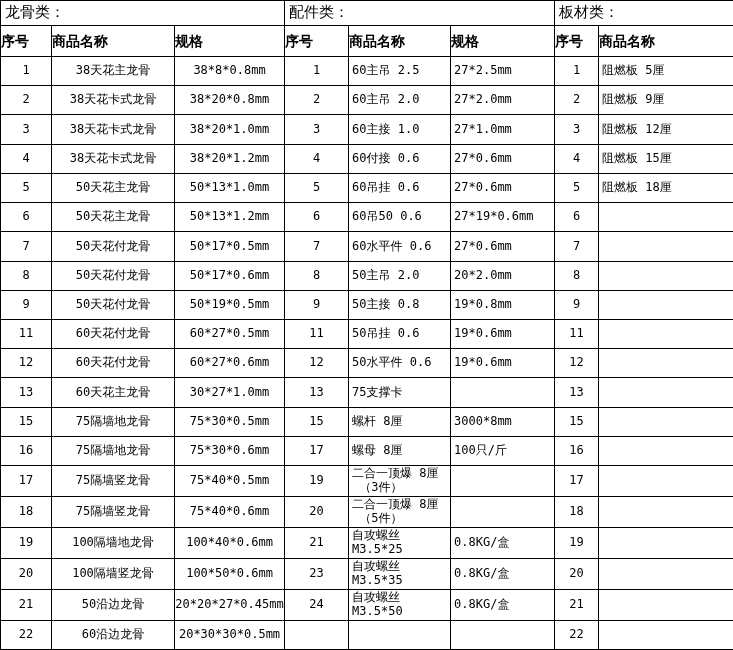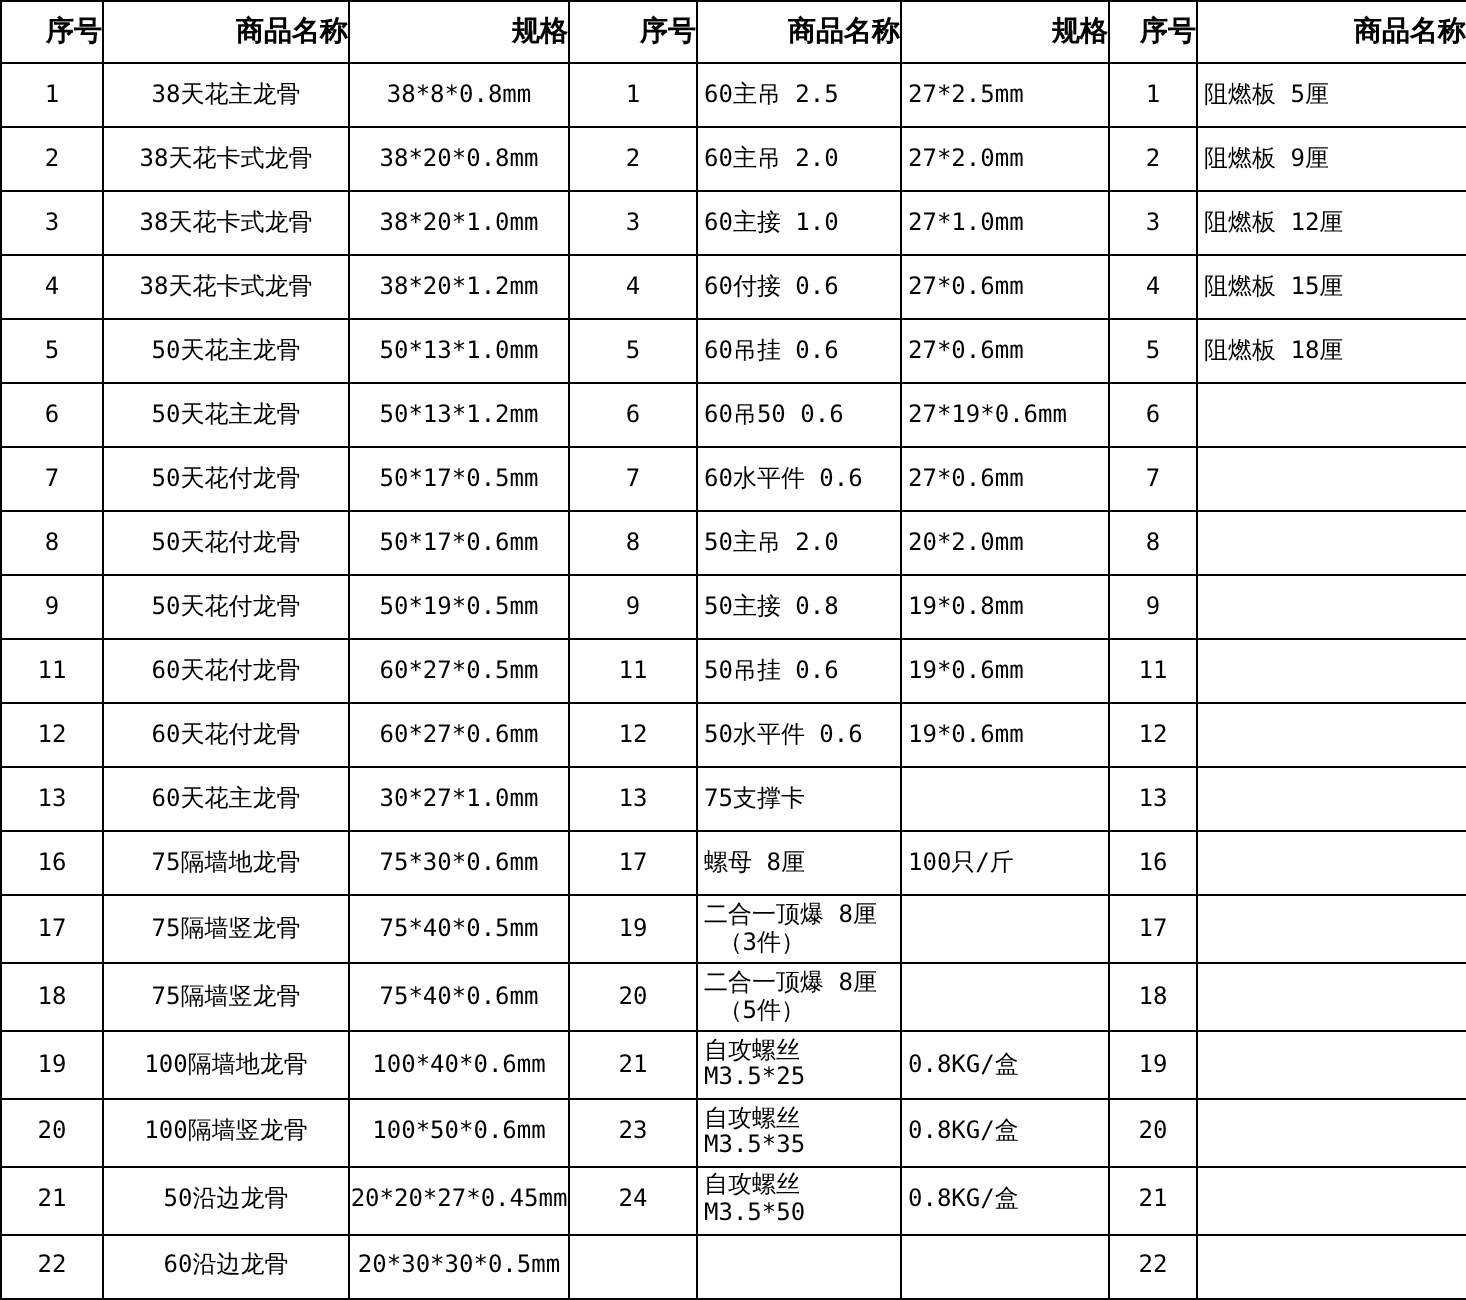"龙骨类：" tr { html: none -> <tr> <td>龙骨类：</td> <td>配件类：</td> <td>板材类：</td> </tr> }
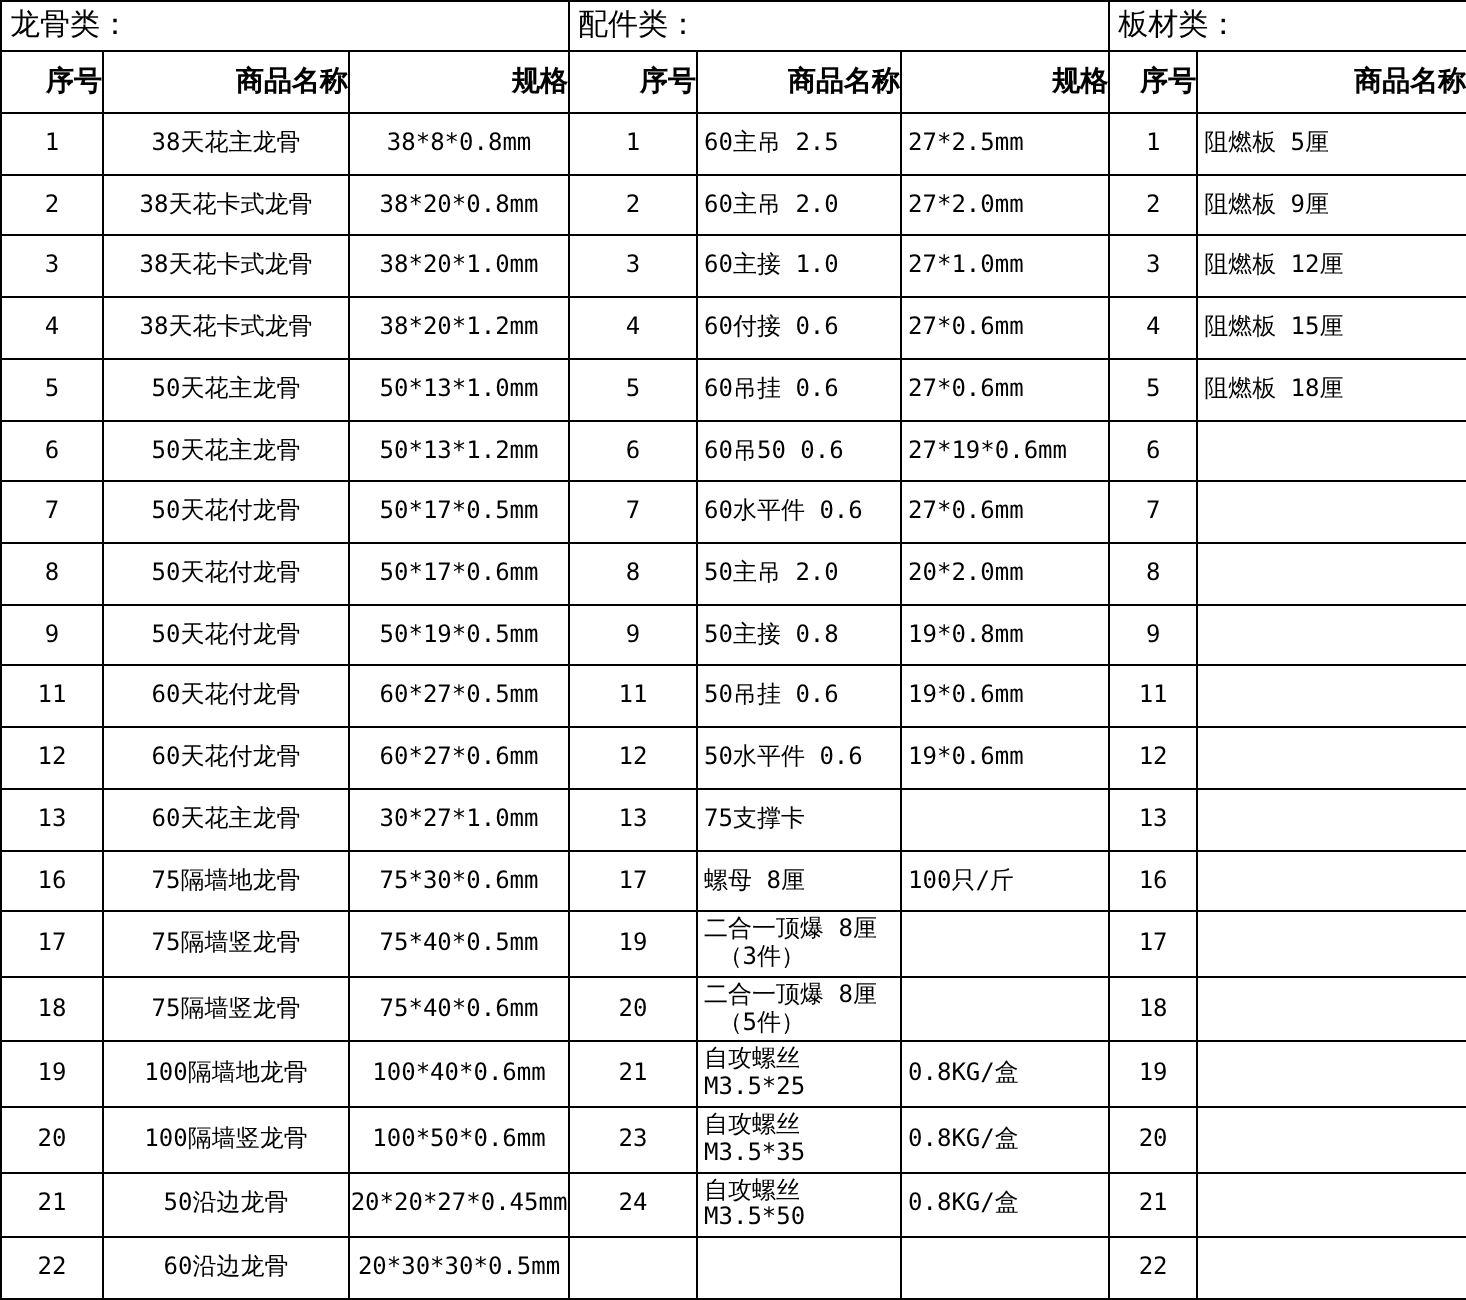"序号" th { text-align: right -> left }
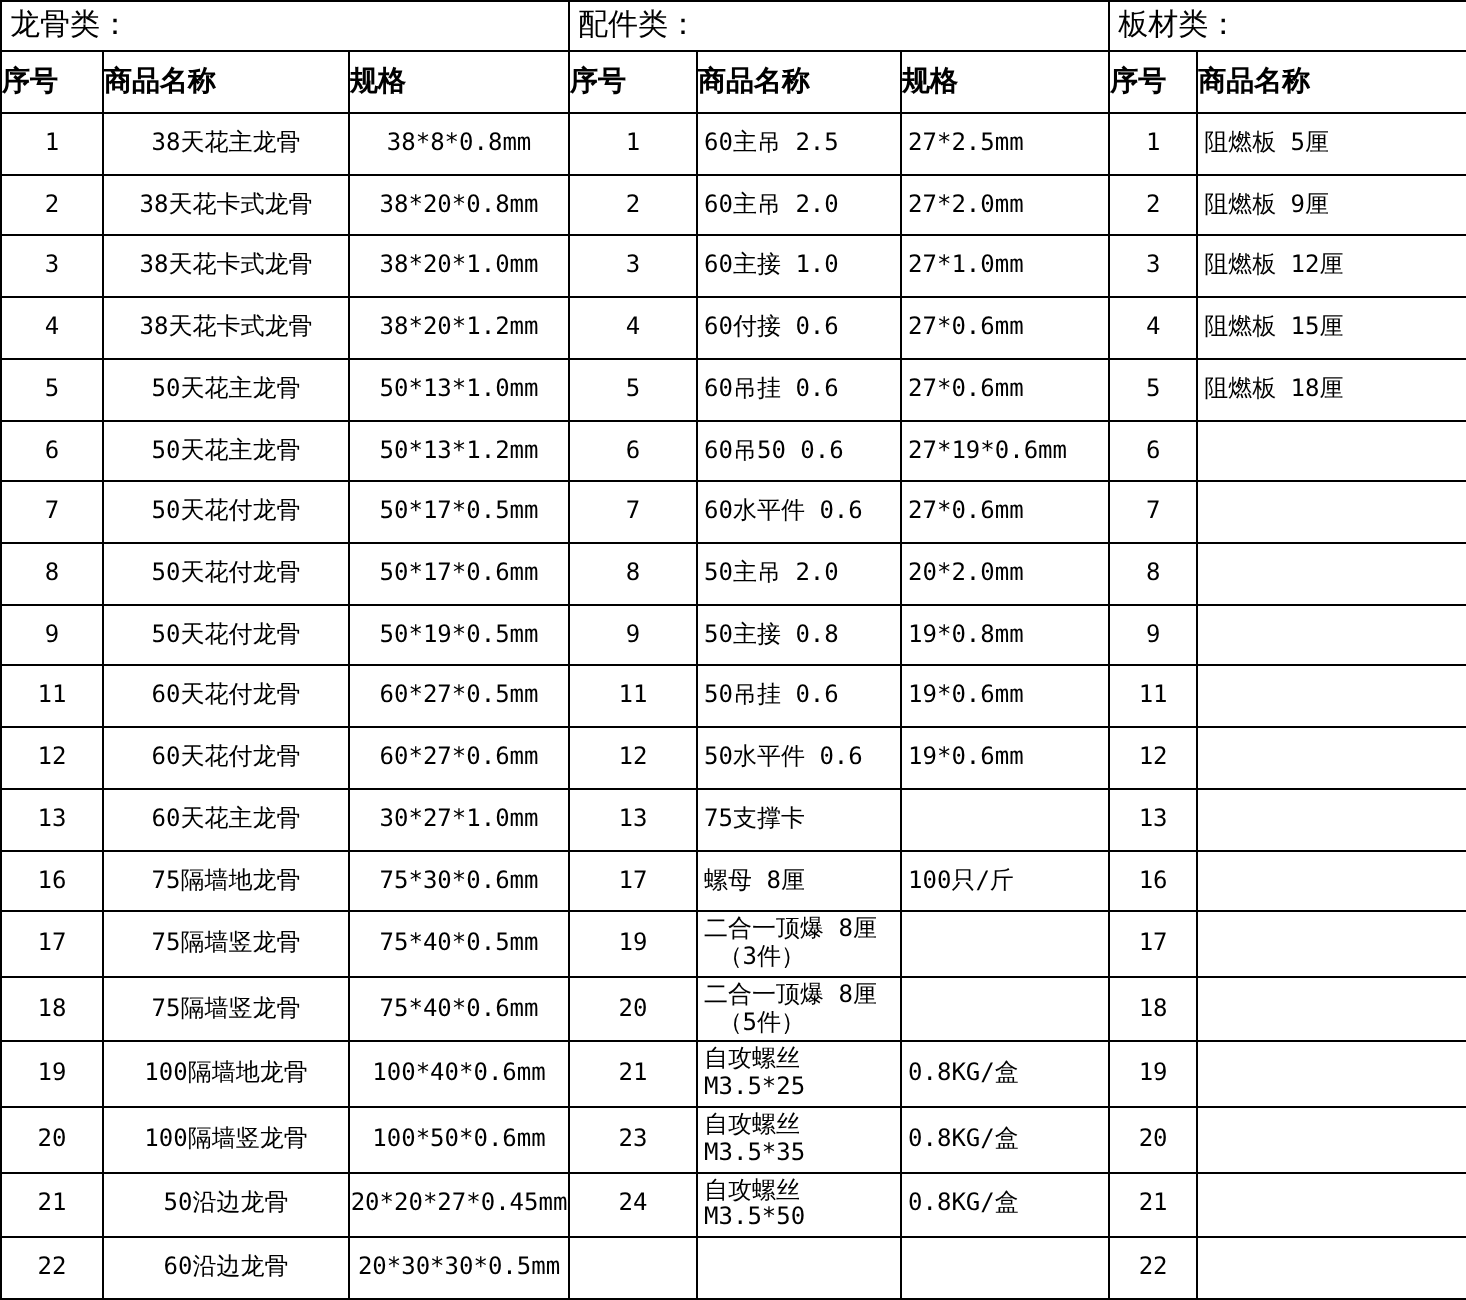"15" tr { html: none -> <tr> <td>15</td> <td>75隔墙地龙骨</td> <td>75*30*0.5mm</td> <td>15</td> <td>螺杆 8厘</td> <td>3000*8mm</td> <td>15</td> <td></td> </tr> }
